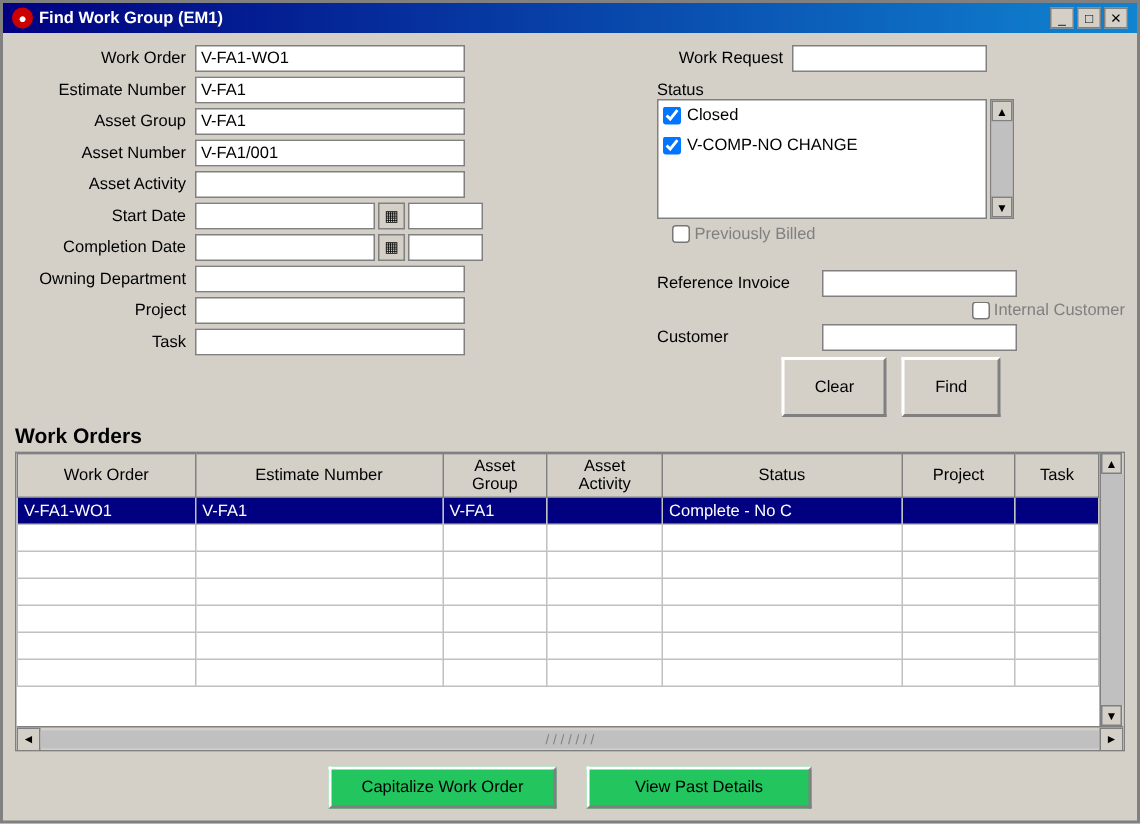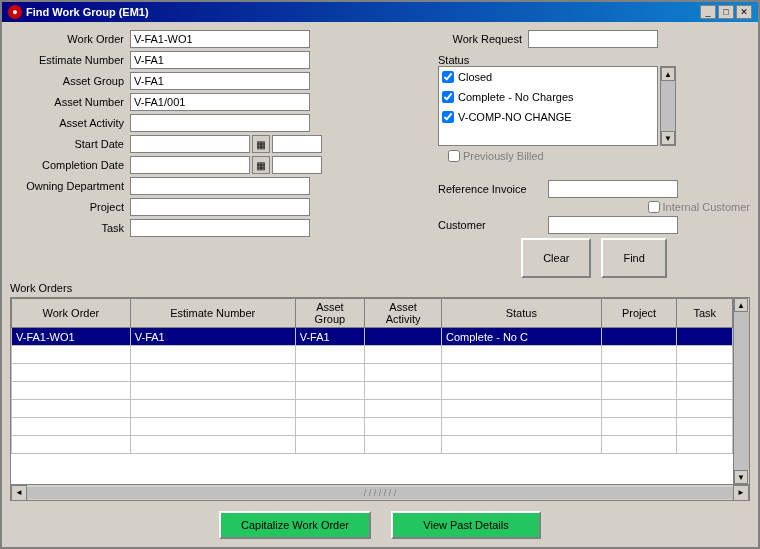"Complete - No Charges" div.status-item { html: <div> <input> <span>Complete - No Charges</span> </div> -> none }
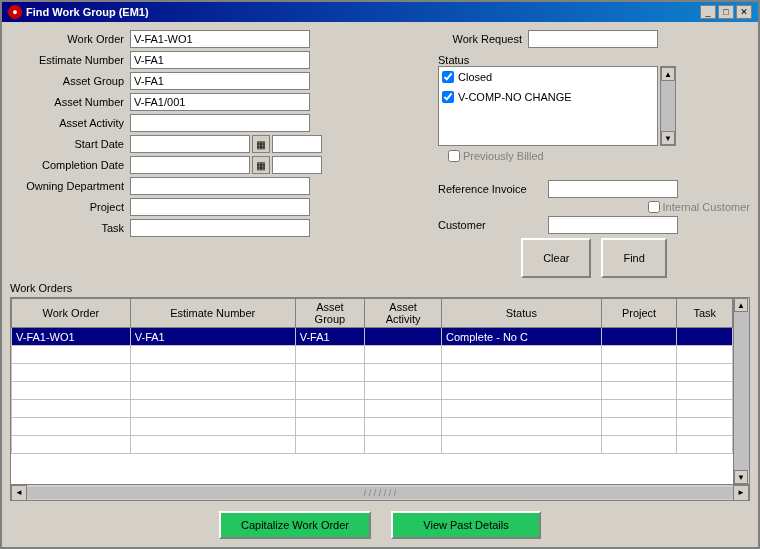"Work Orders" .wo-title { font-size: 11px -> 14px; font-weight: normal -> bold }
